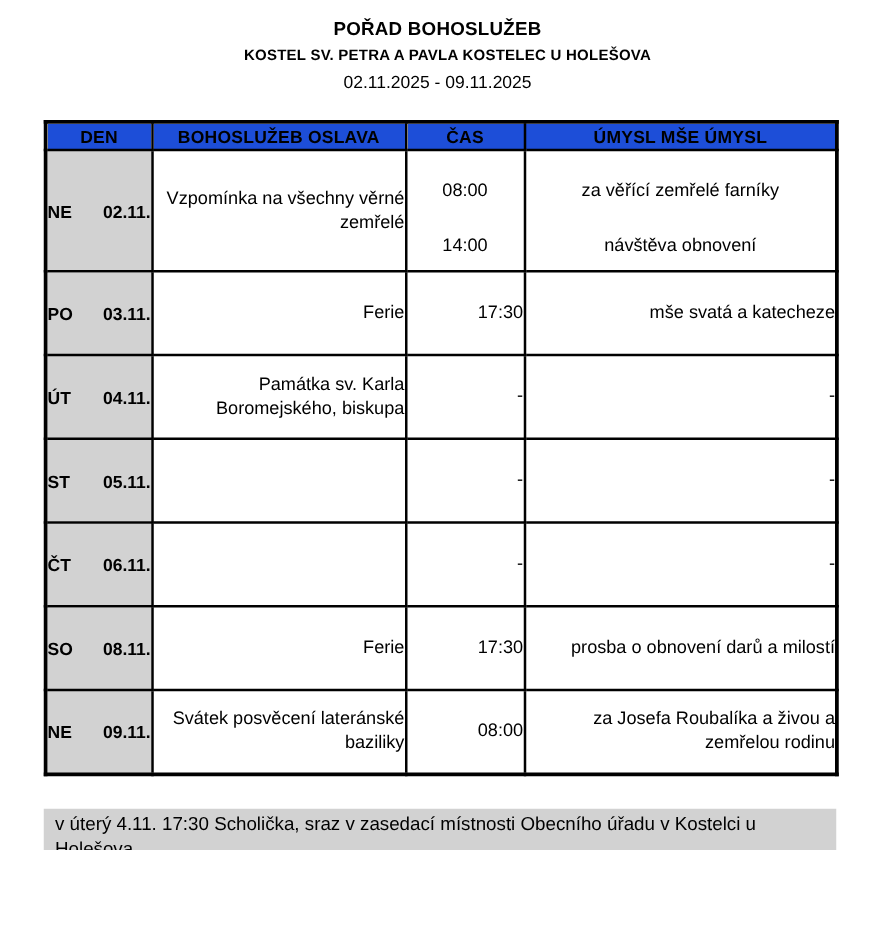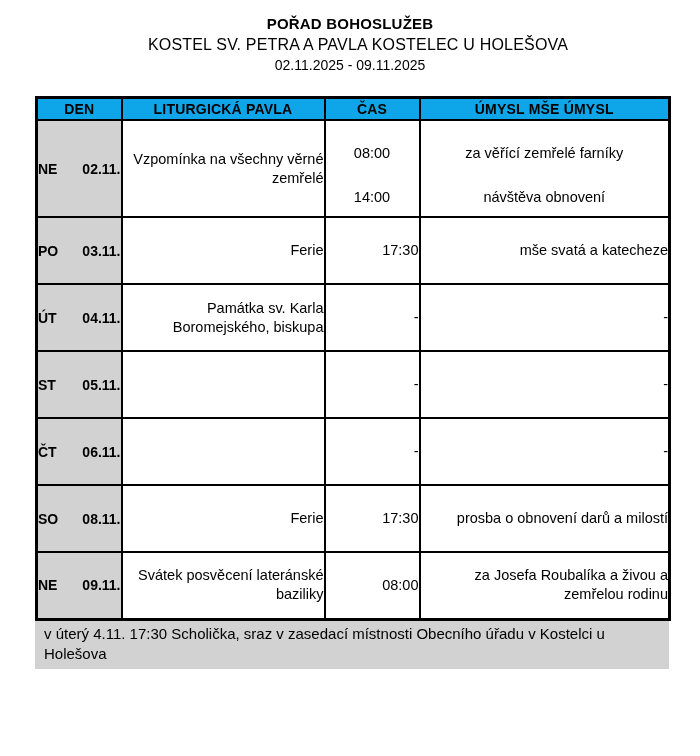"KOSTEL SV. PETRA A PAVLA" .subtitle { font-size: 16px -> 12px; font-weight: normal -> bold }
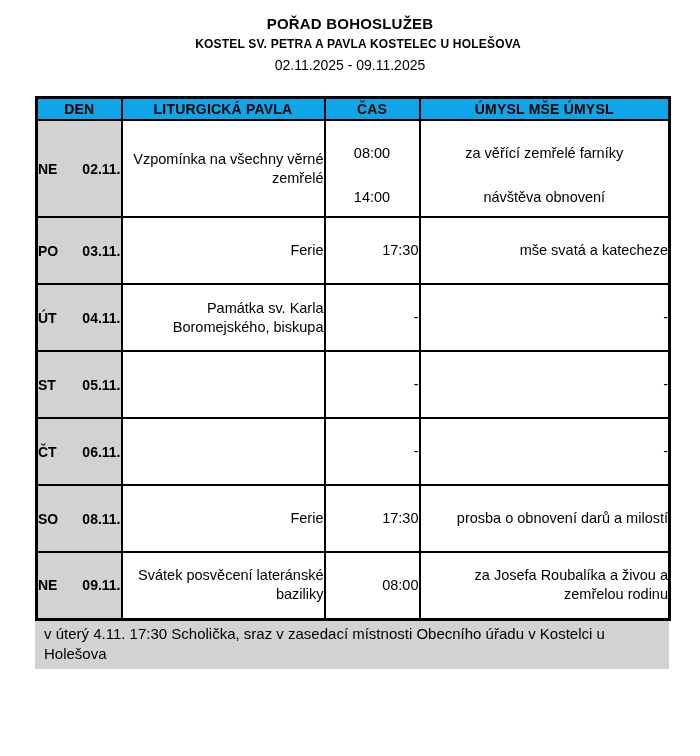"DEN" table.schedule th { background: #0ea5e9 -> #1d4ed8 }
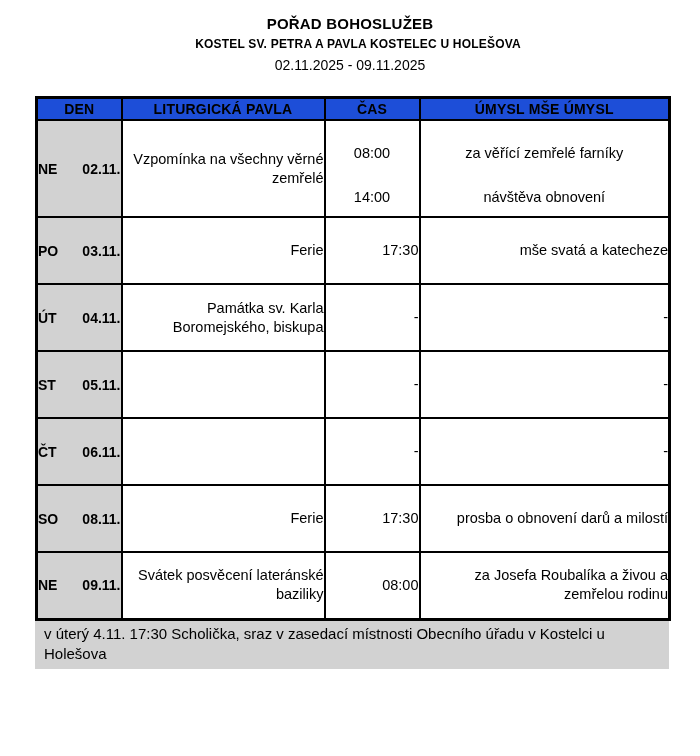"LITURGICKÁ PAVLA" th { text: LITURGICKÁ PAVLA -> BOHOSLUŽEB OSLAVA }
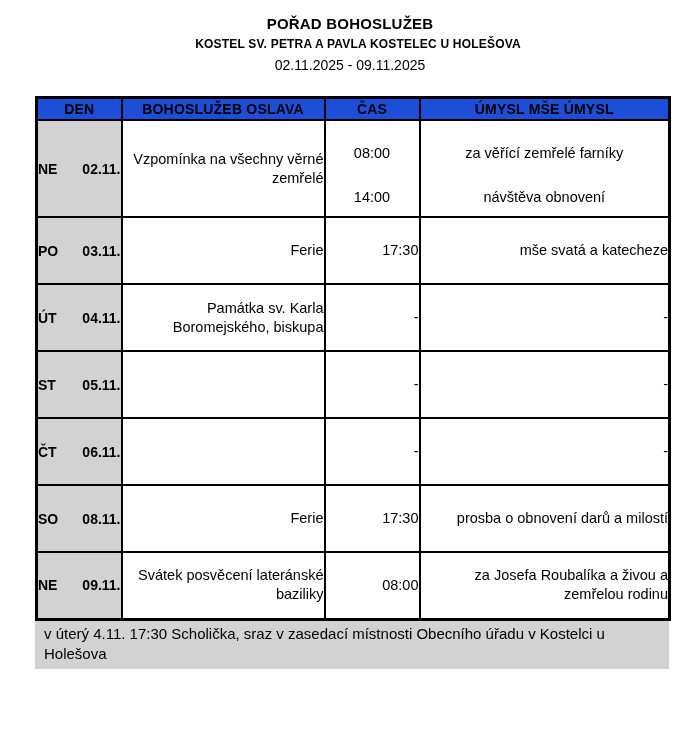"v úterý 4.11. 17:30 Scholička," .note { margin: 0 0 0 35px -> 26px 0 0 35px }
